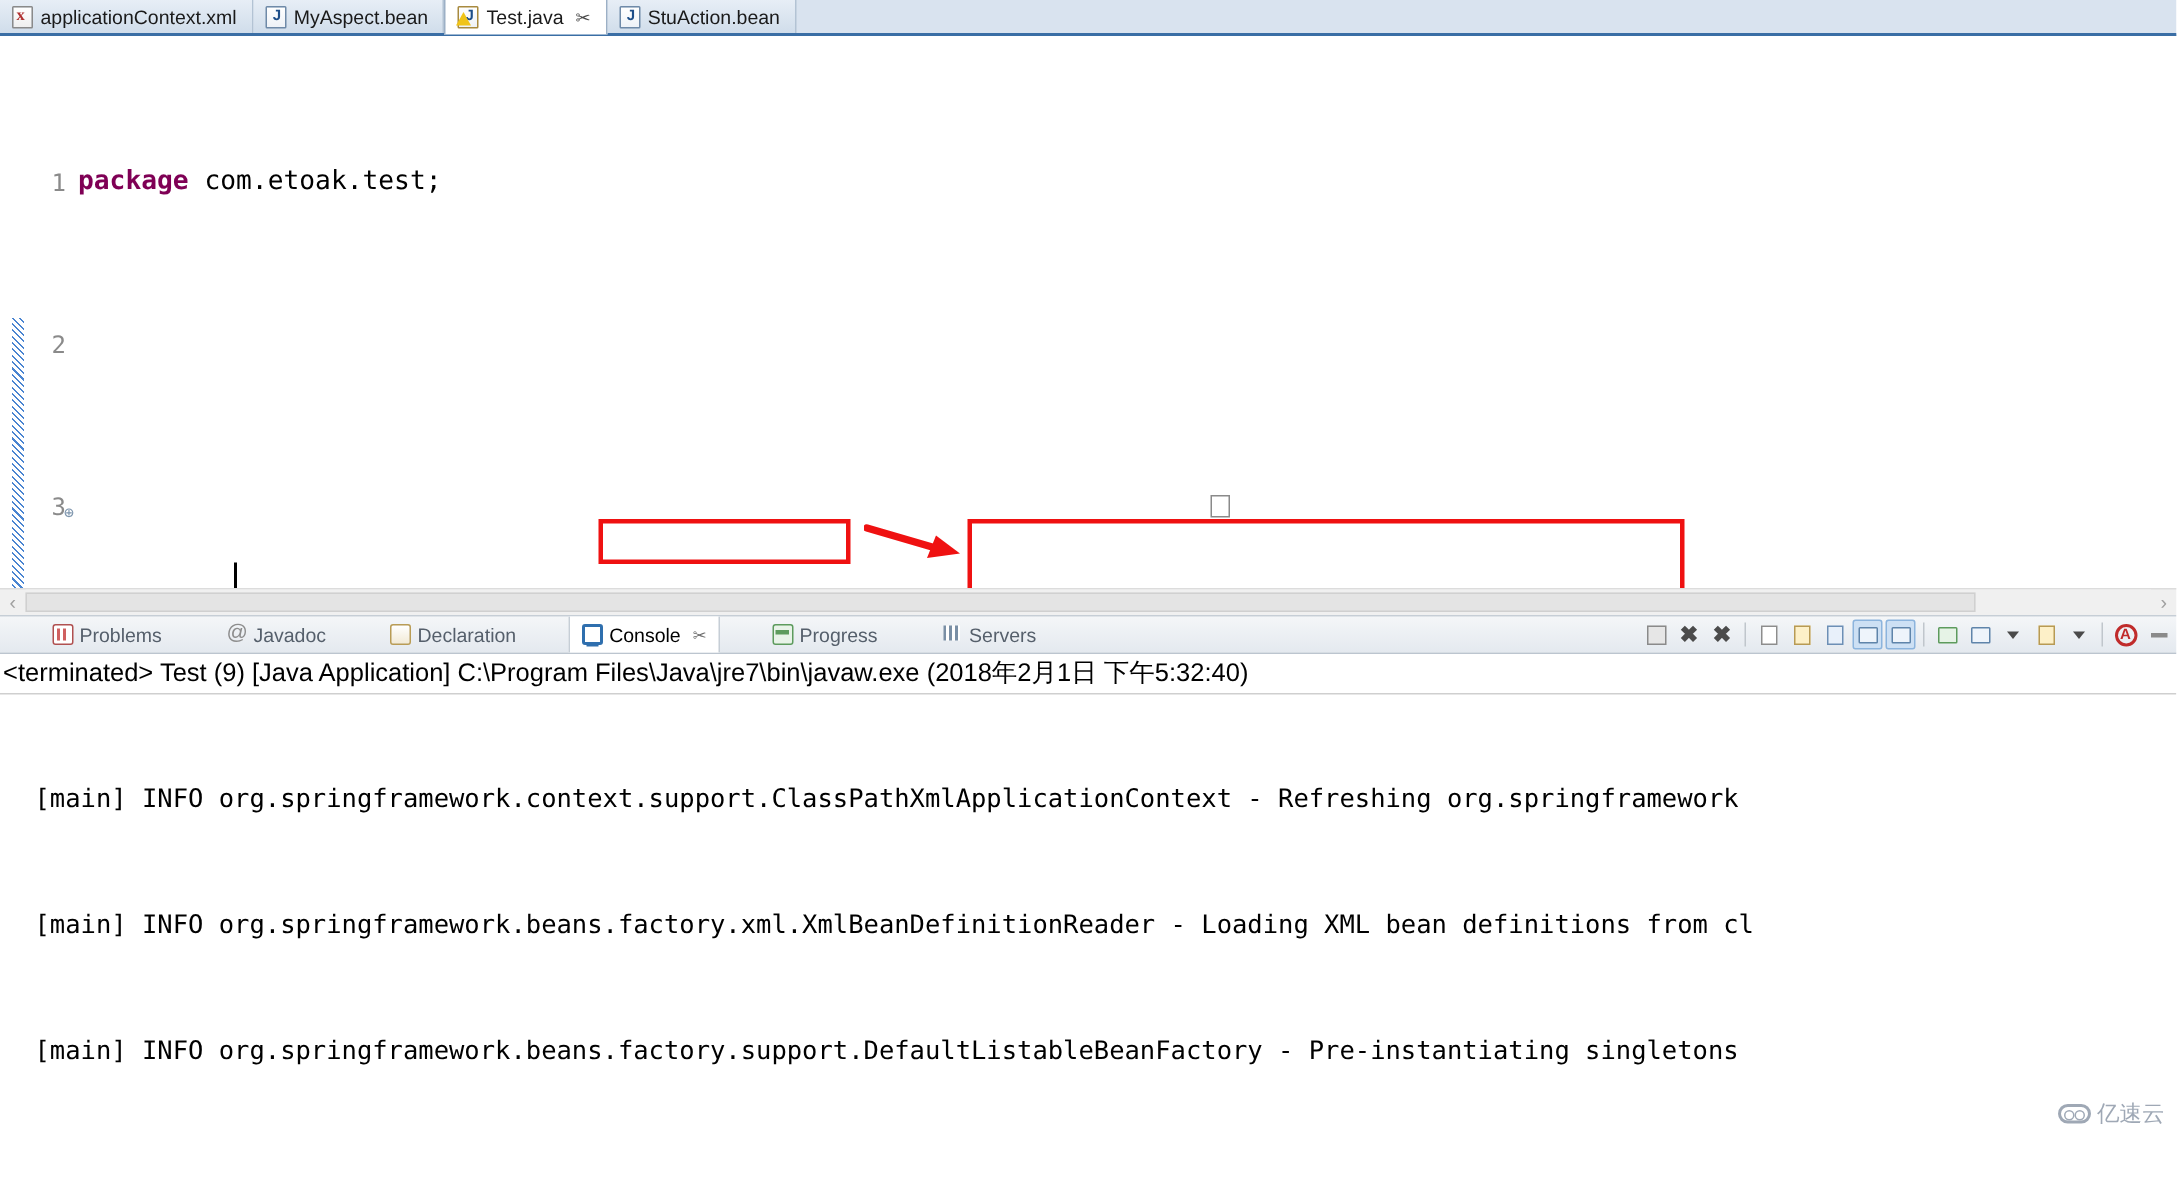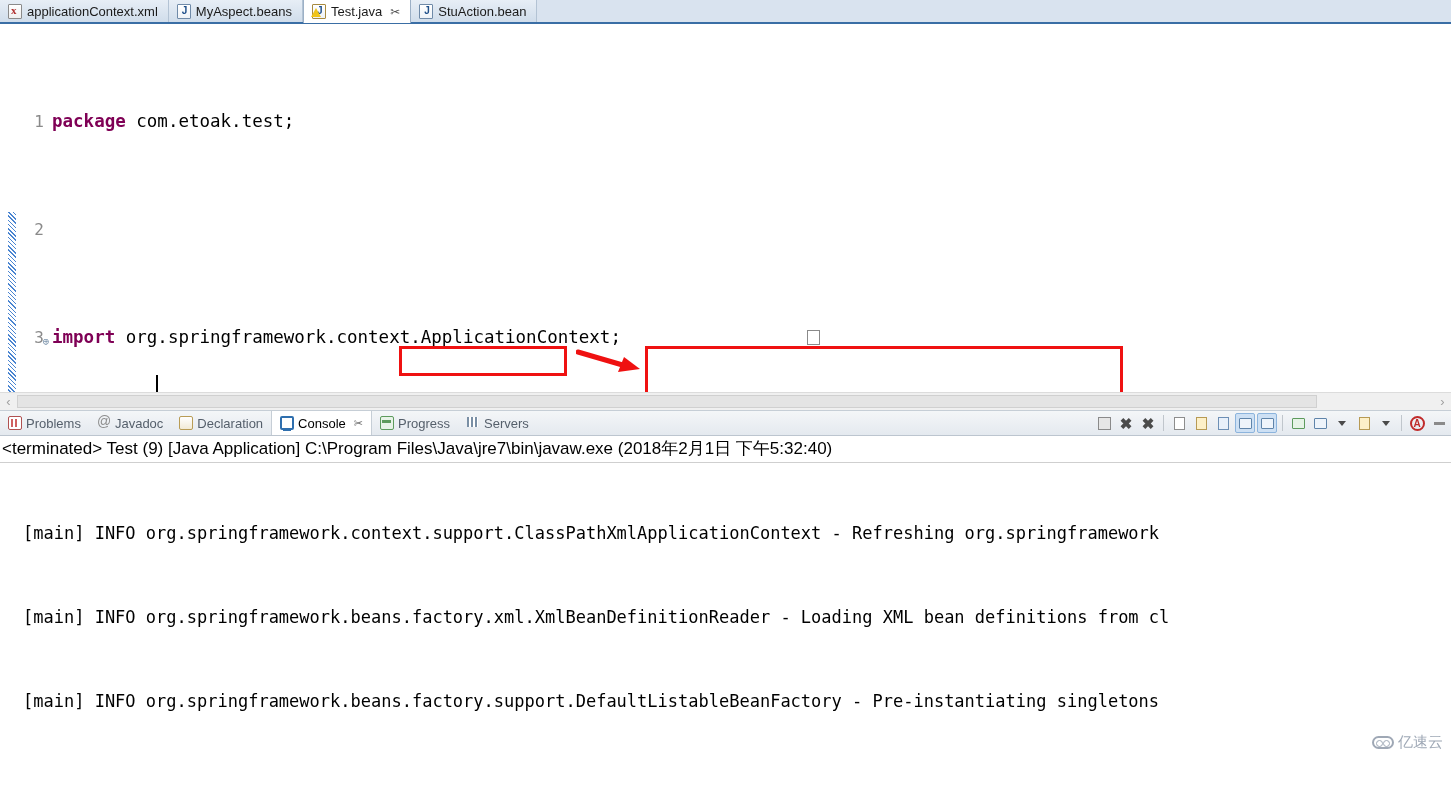"MyAspect.beans" span.tab-label { text: MyAspect.beans -> MyAspect.bean }
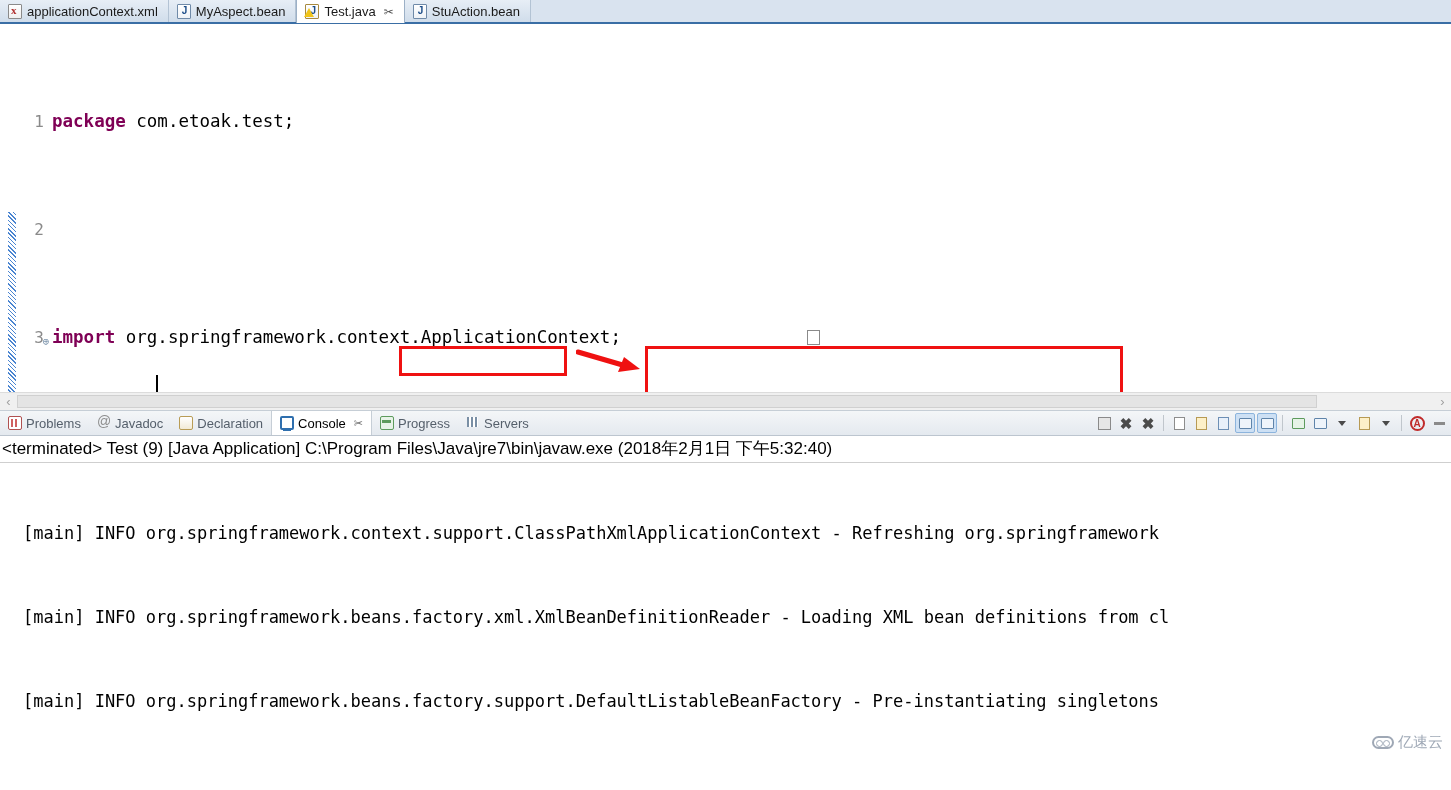"import" span.ctext { html: <span><span>import</span><span> org.springframework.context.ApplicationContext;</span></span> -> none }
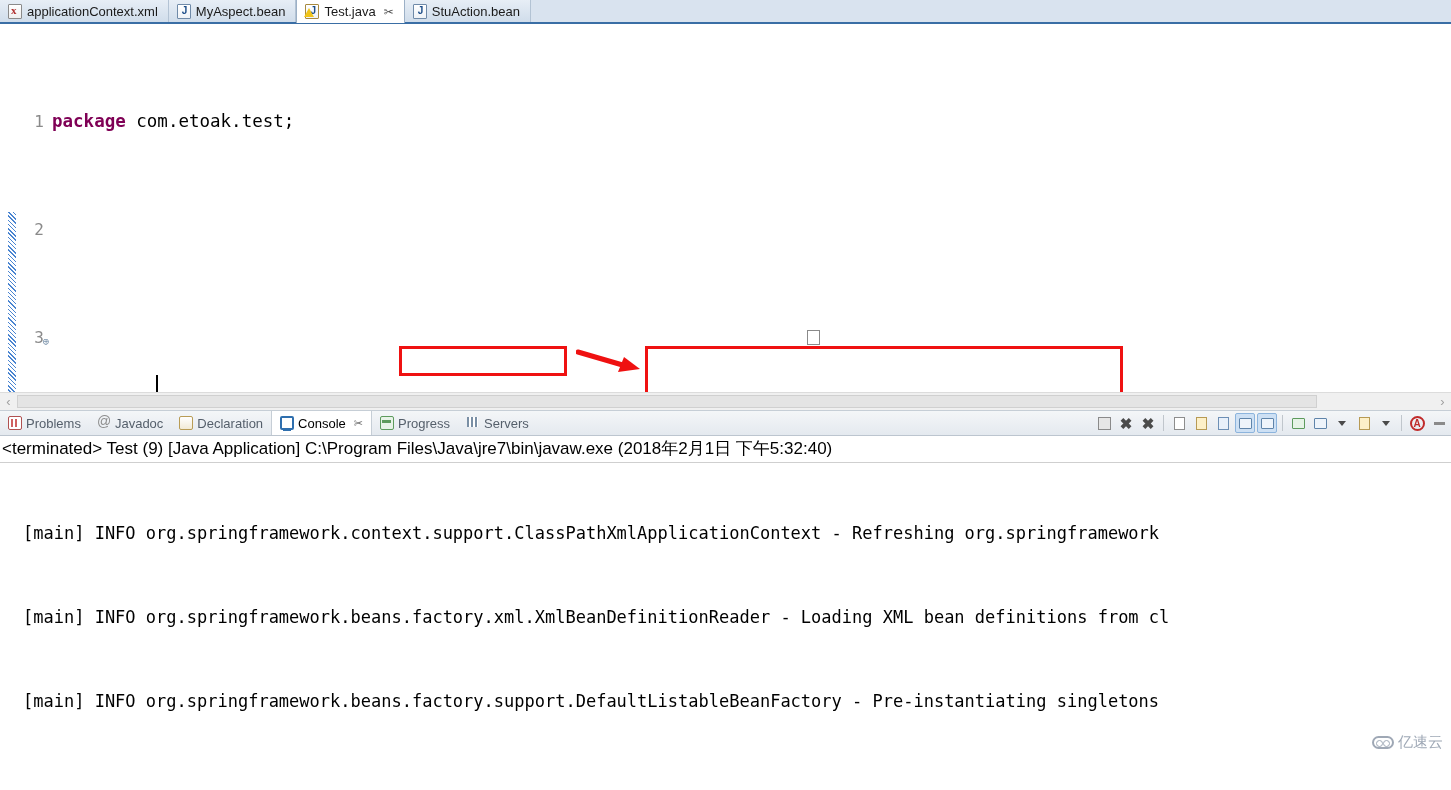"Problems" .vtab { margin-left: none -> 27px }
